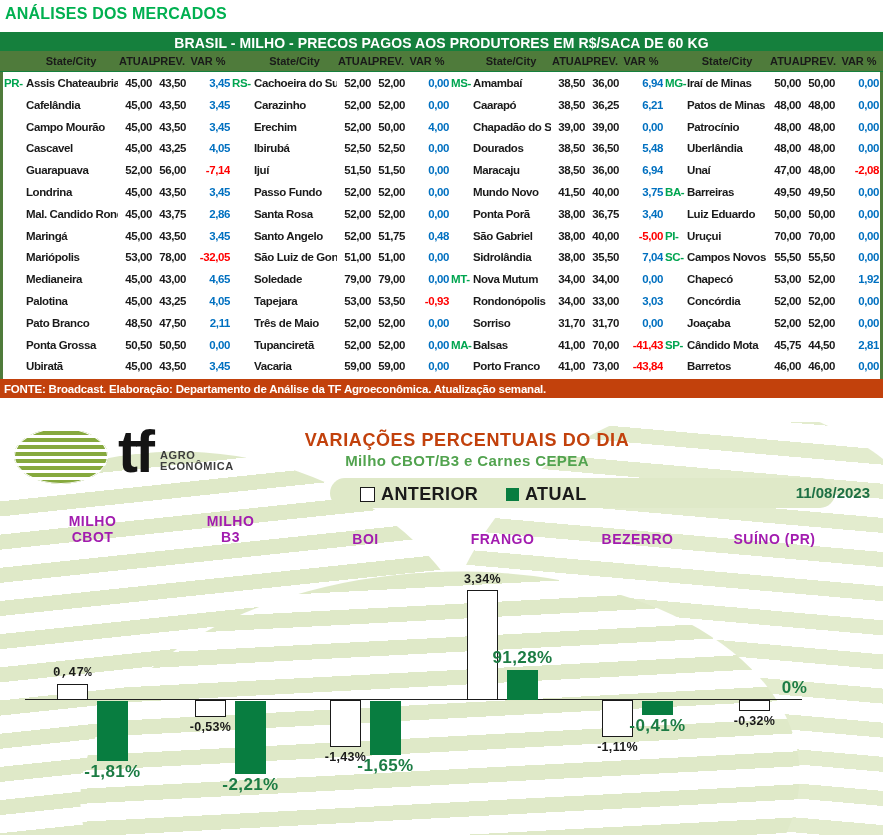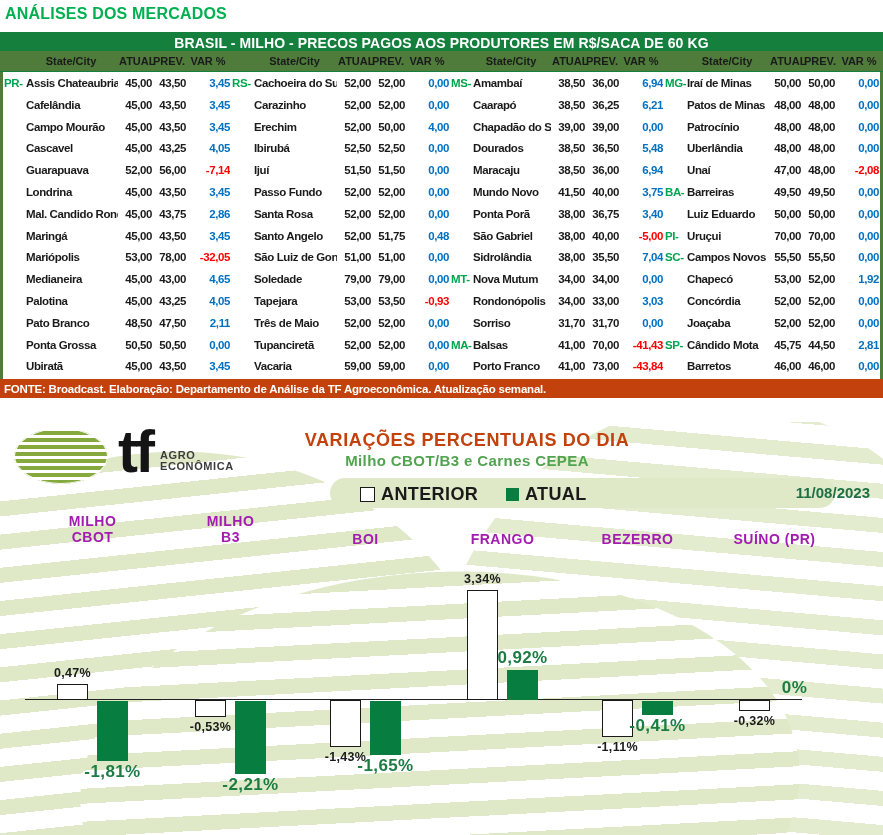"0,92%" div.blab { text: 0,92% -> 91,28% }
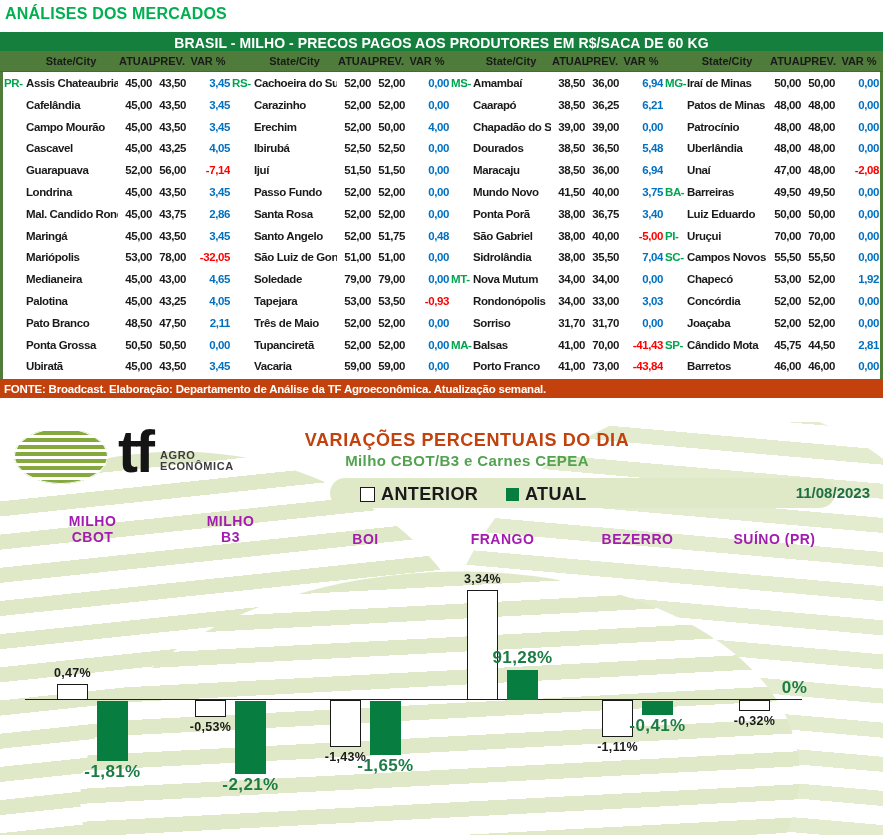"0,47%" div.blab { font-family: none -> Liberation Mono, monospace }
